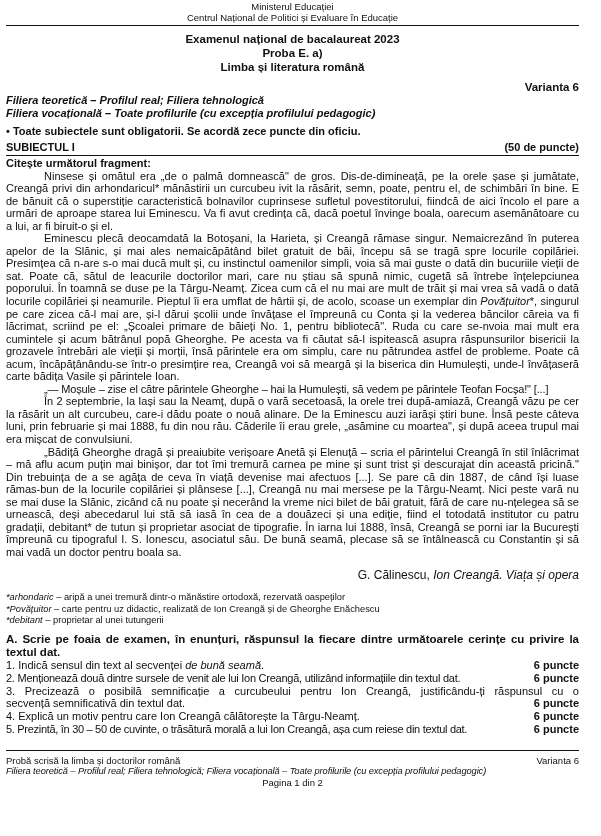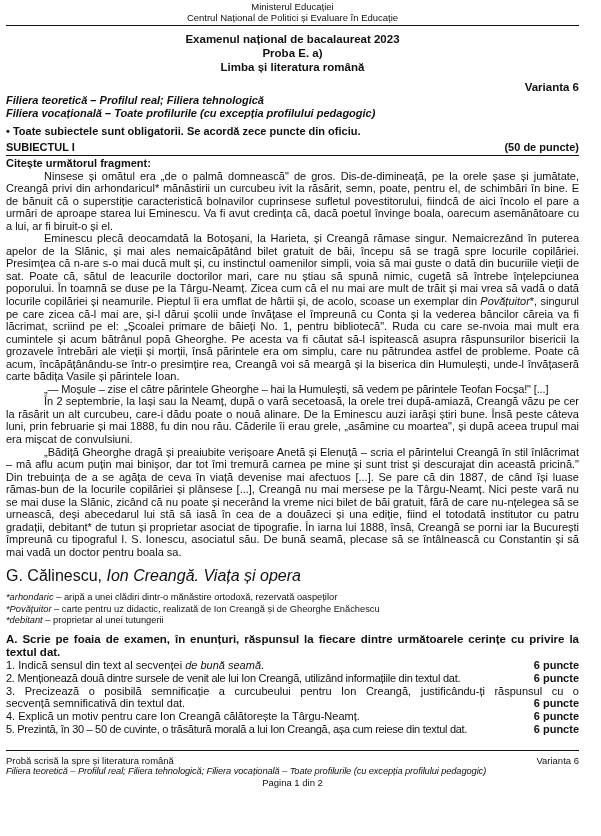"G. Călinescu, Ion Creangă. Viața" .source { font-size: 16px -> 12px; text-align: left -> right }
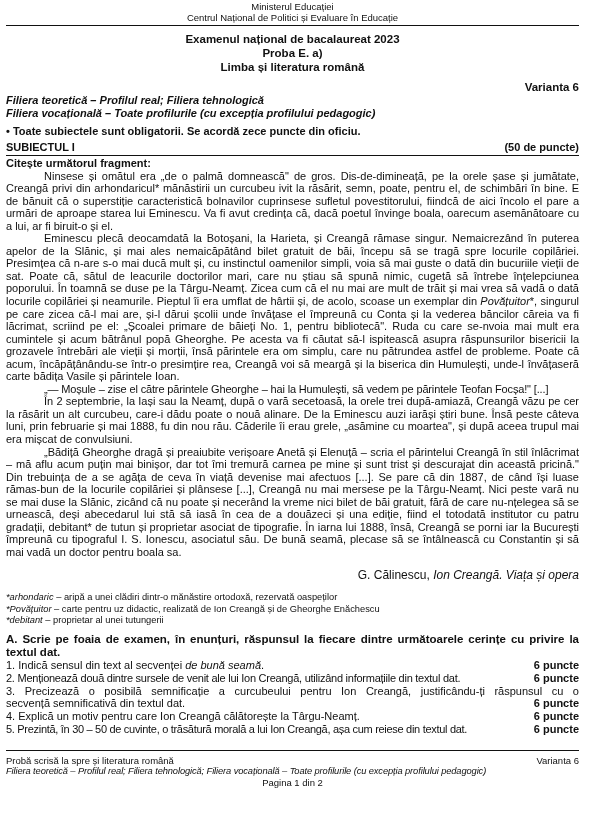"– aripă a unei clădiri" span { text: clădiri -> tremură }
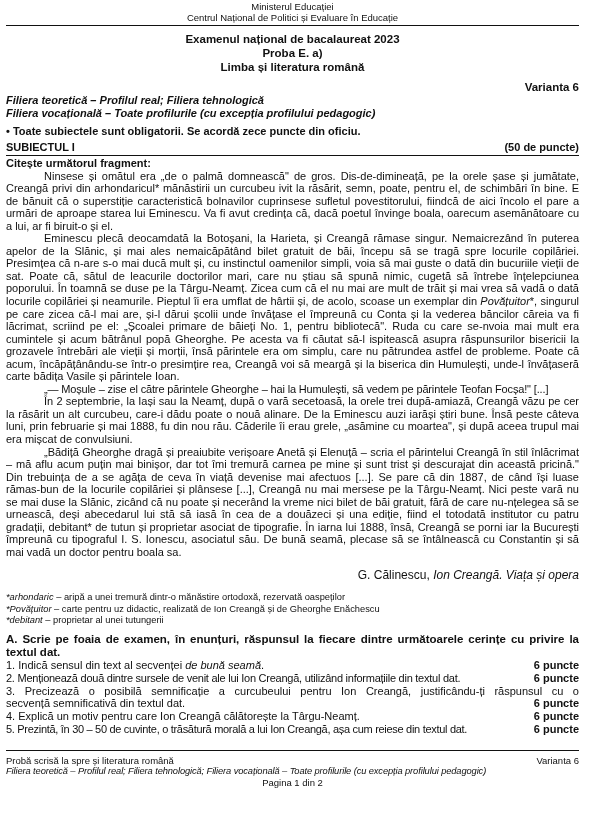"Probă scrisă la spre și" span { text: spre și literatura -> limba și doctorilor }
